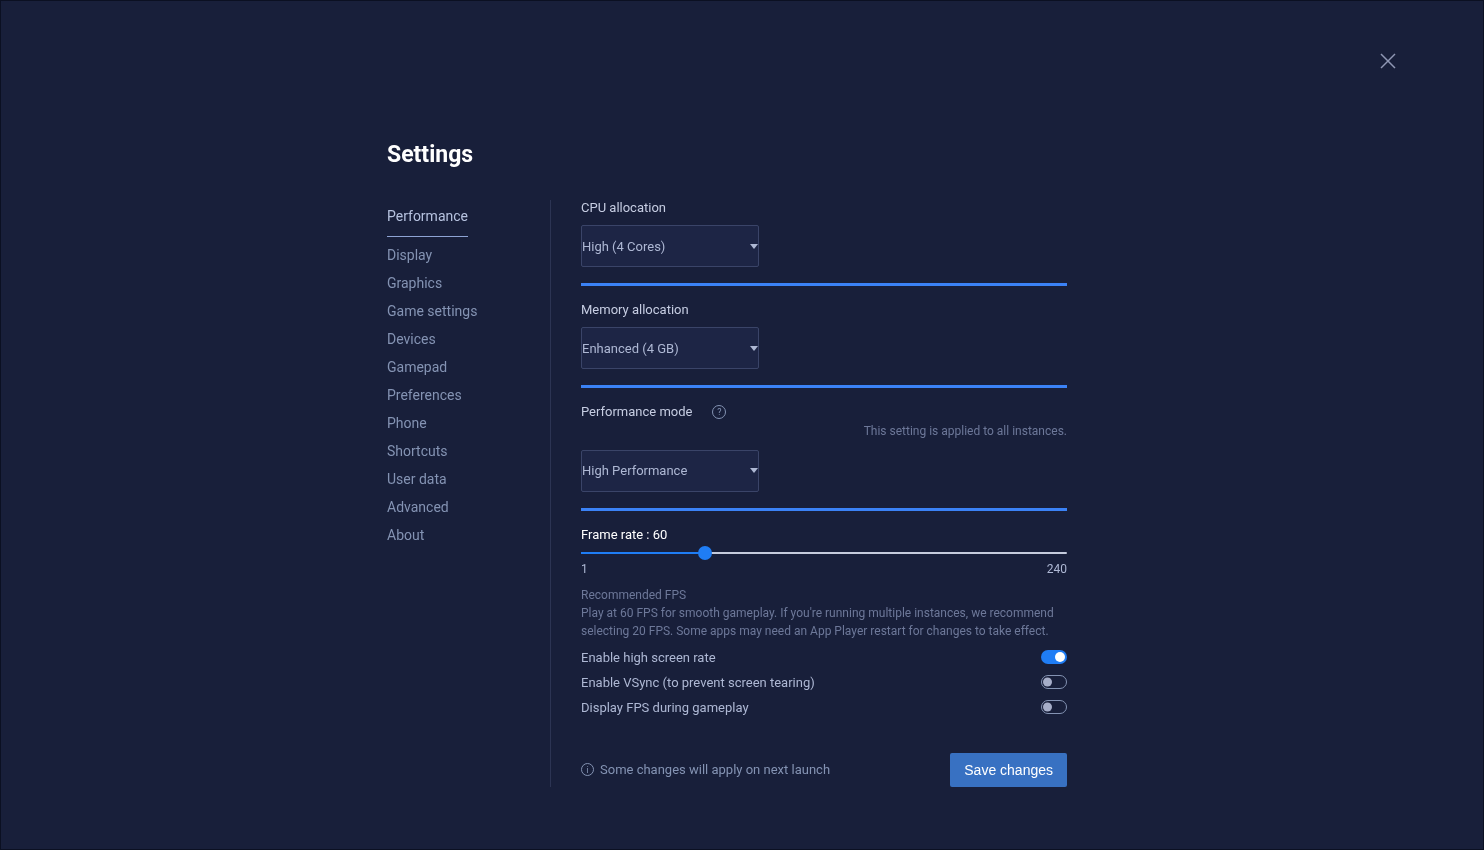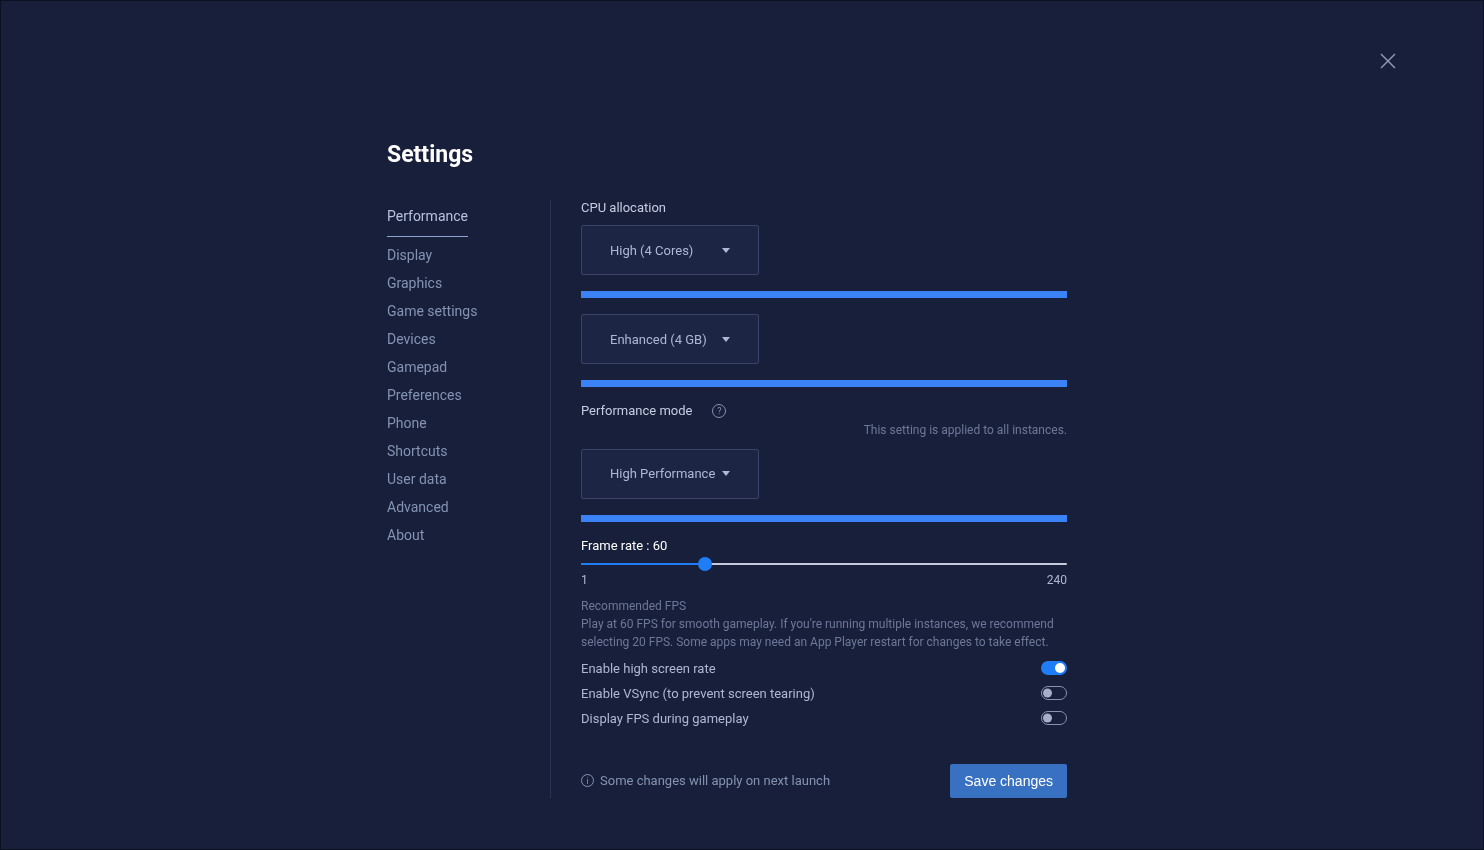"CPU allocation" .section { border-bottom: 7px solid #3b82f6 -> 3px solid #3b82f6 }
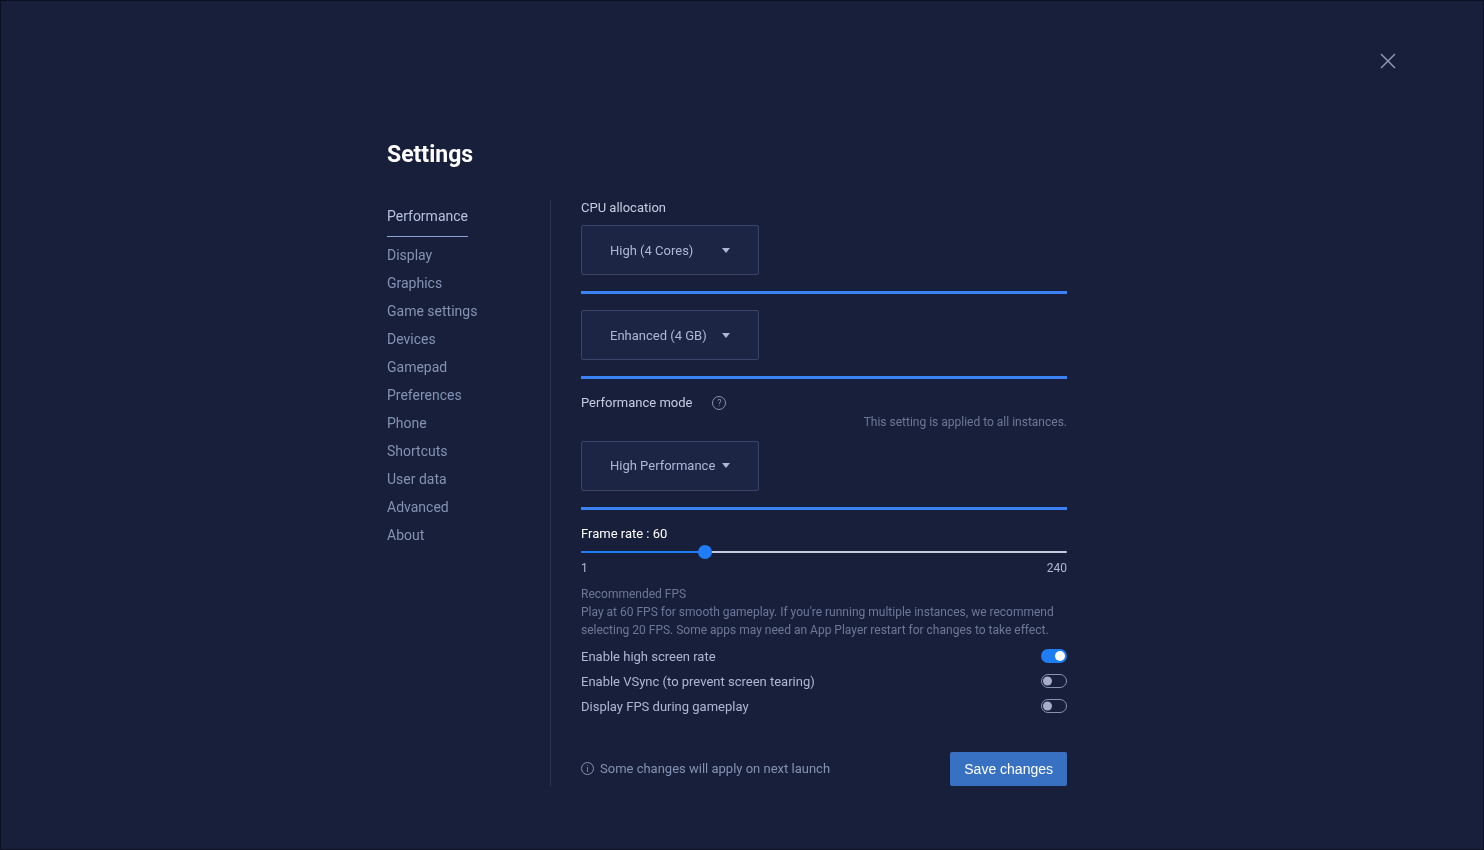"High (4 Cores)" .select { height: 50px -> 42px; padding: 0 28px -> 0 0 }
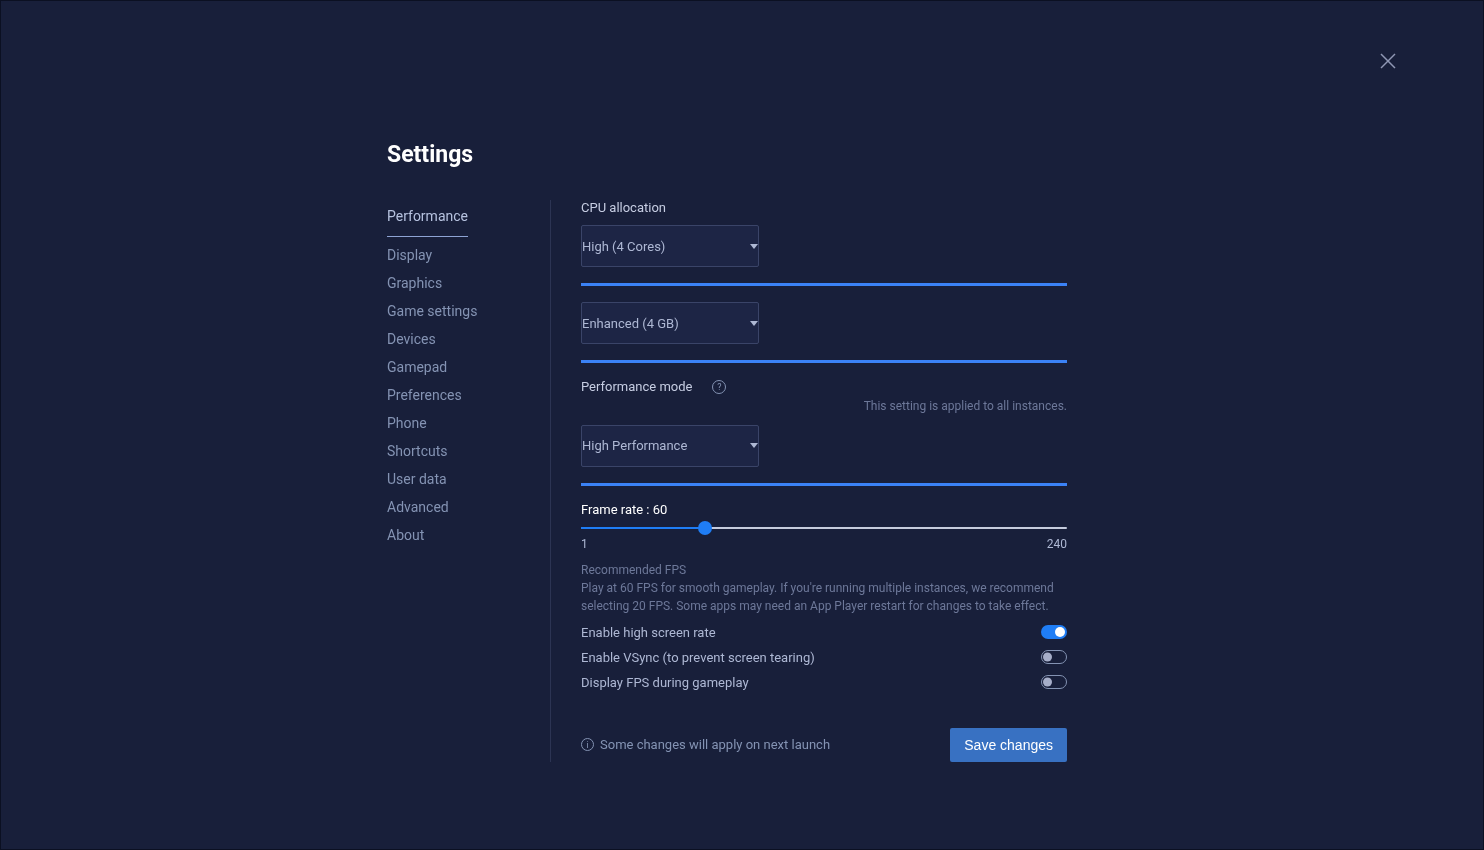"Memory allocation" div.label { html: none -> <div>Memory allocation</div> }
